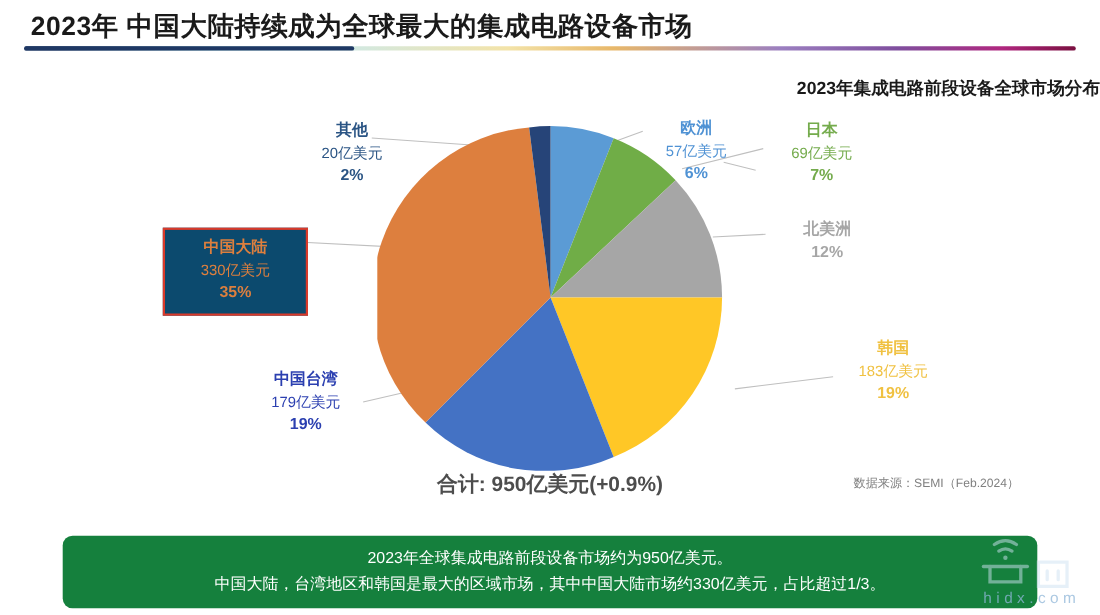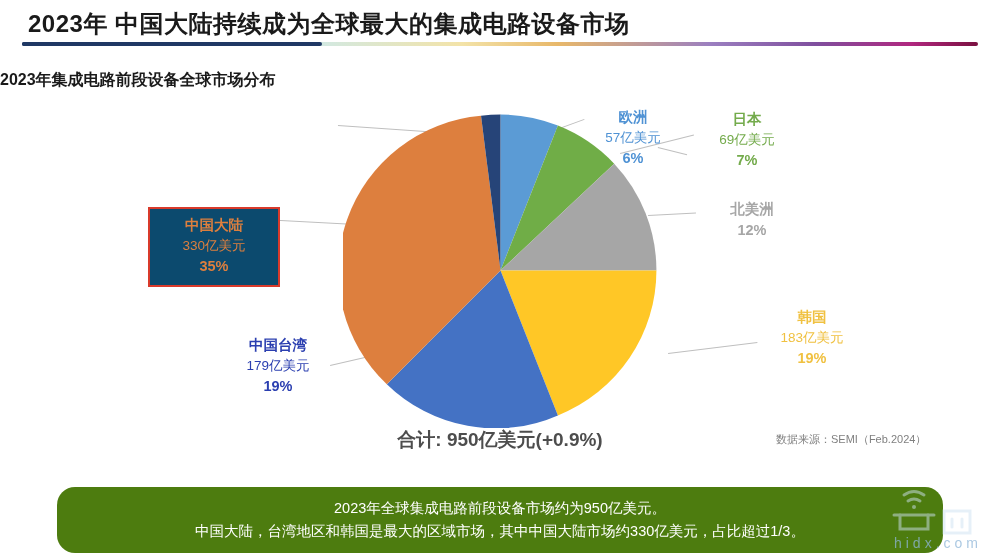"2023年集成电路前段设备全球市场分布" .chart-title { text-align: left -> right }
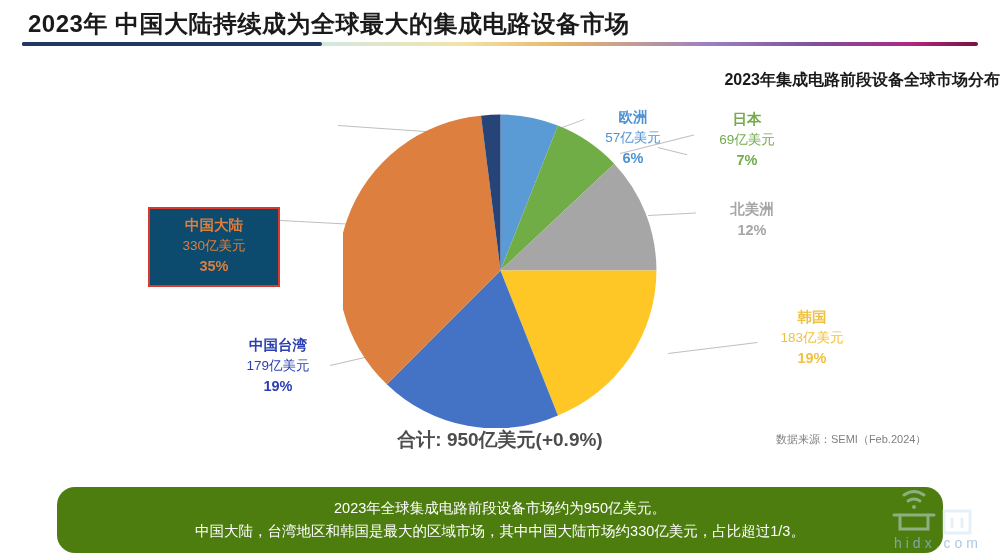"其他" div.lbl { html: none -> <div> <div>其他</div> <div>20亿美元</div> <div>2%</div> </div> }
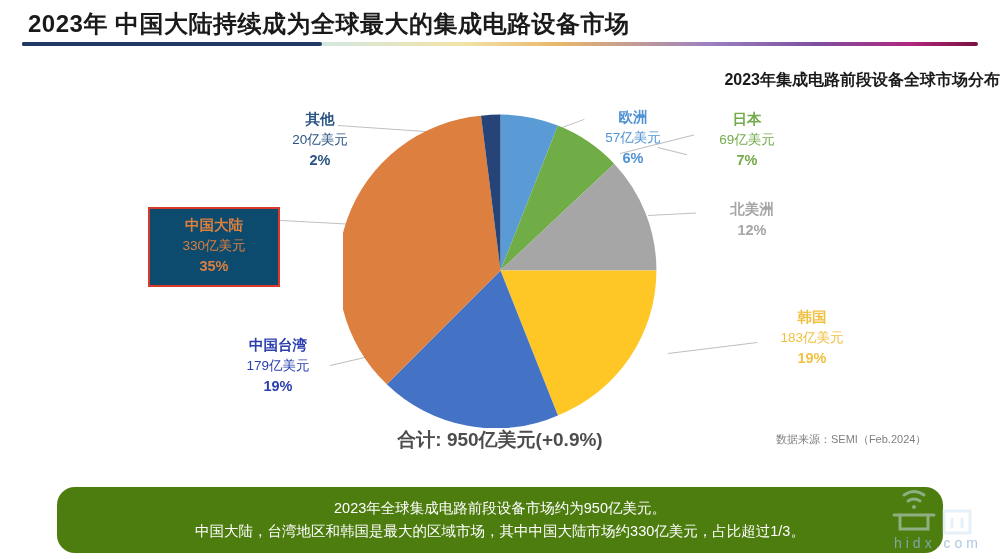"2023年全球集成电路前段设备市场约为950亿美元。" .caption { background: #4d7c0f -> #15803d; border-radius: 18px -> 9px }
